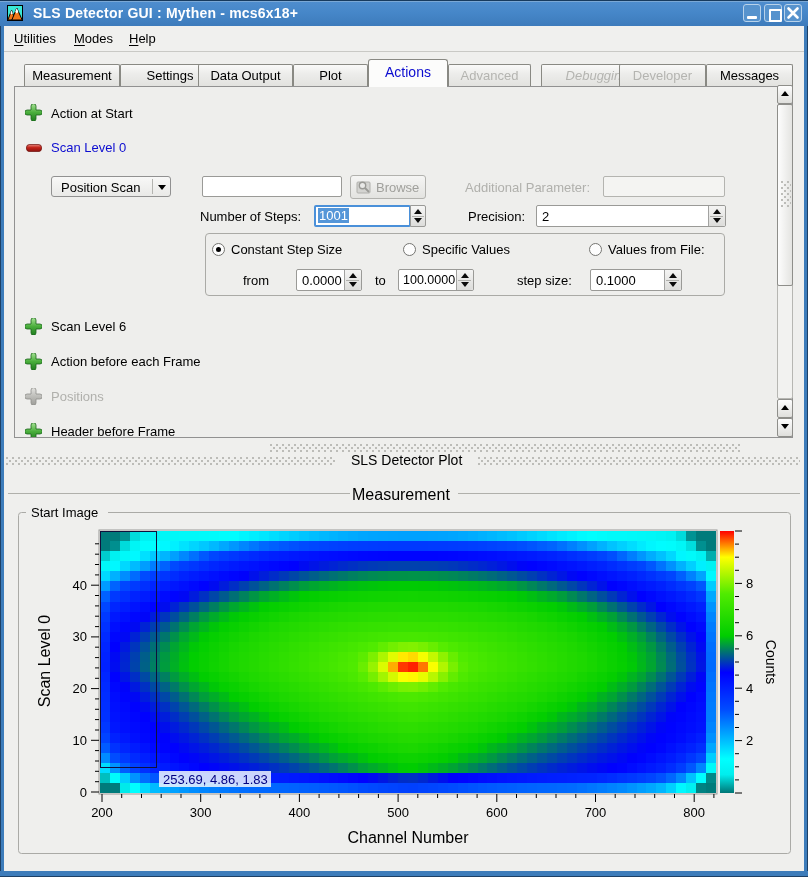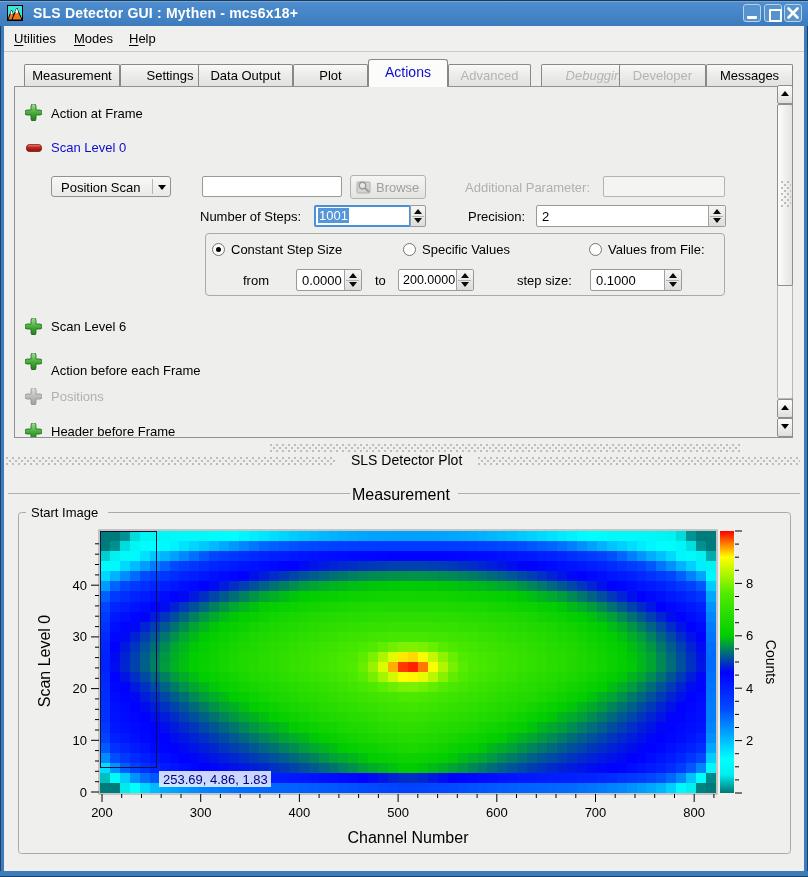"Action at Frame" div.abs { text: Frame -> Start }
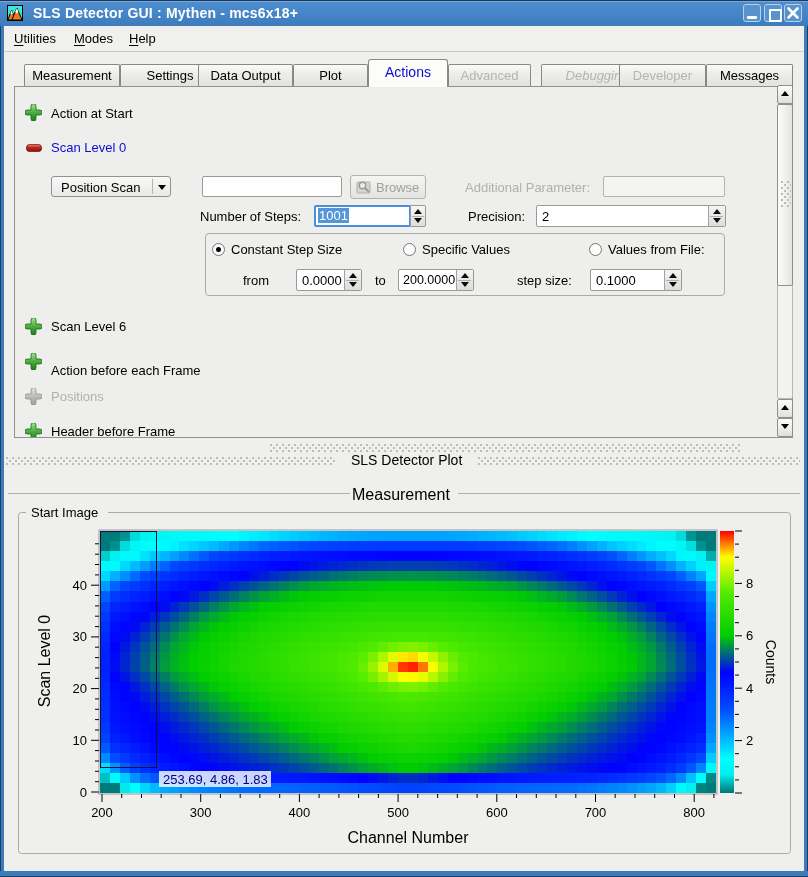"200.0000" div.lbl { text: 200.0000 -> 100.0000 }
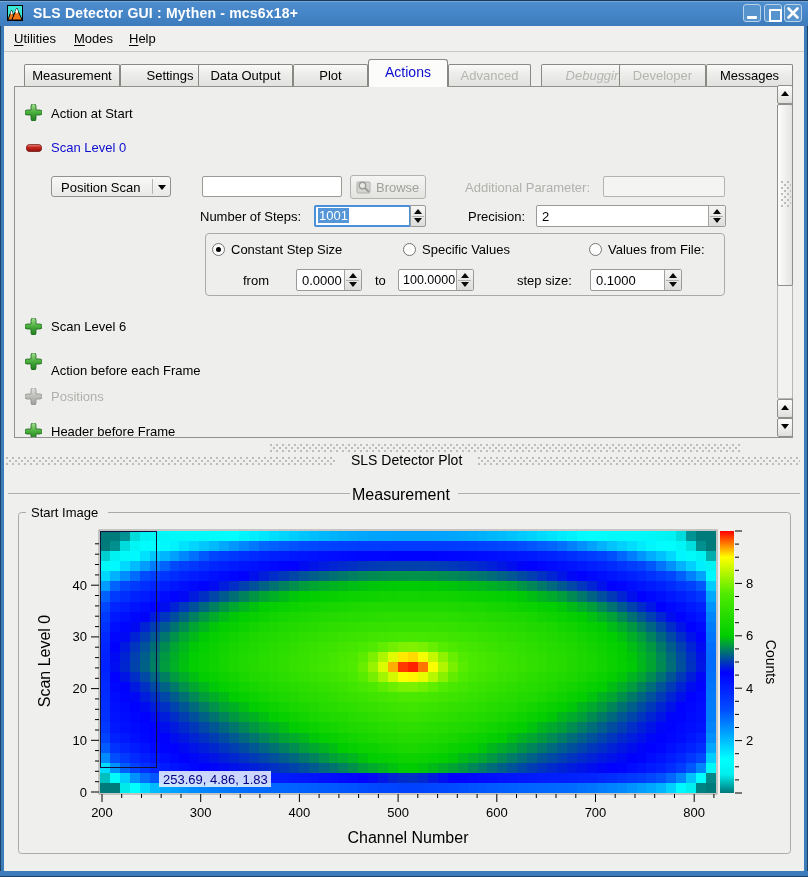"Action before each Frame" div.abs { top: 363px -> 354px }
